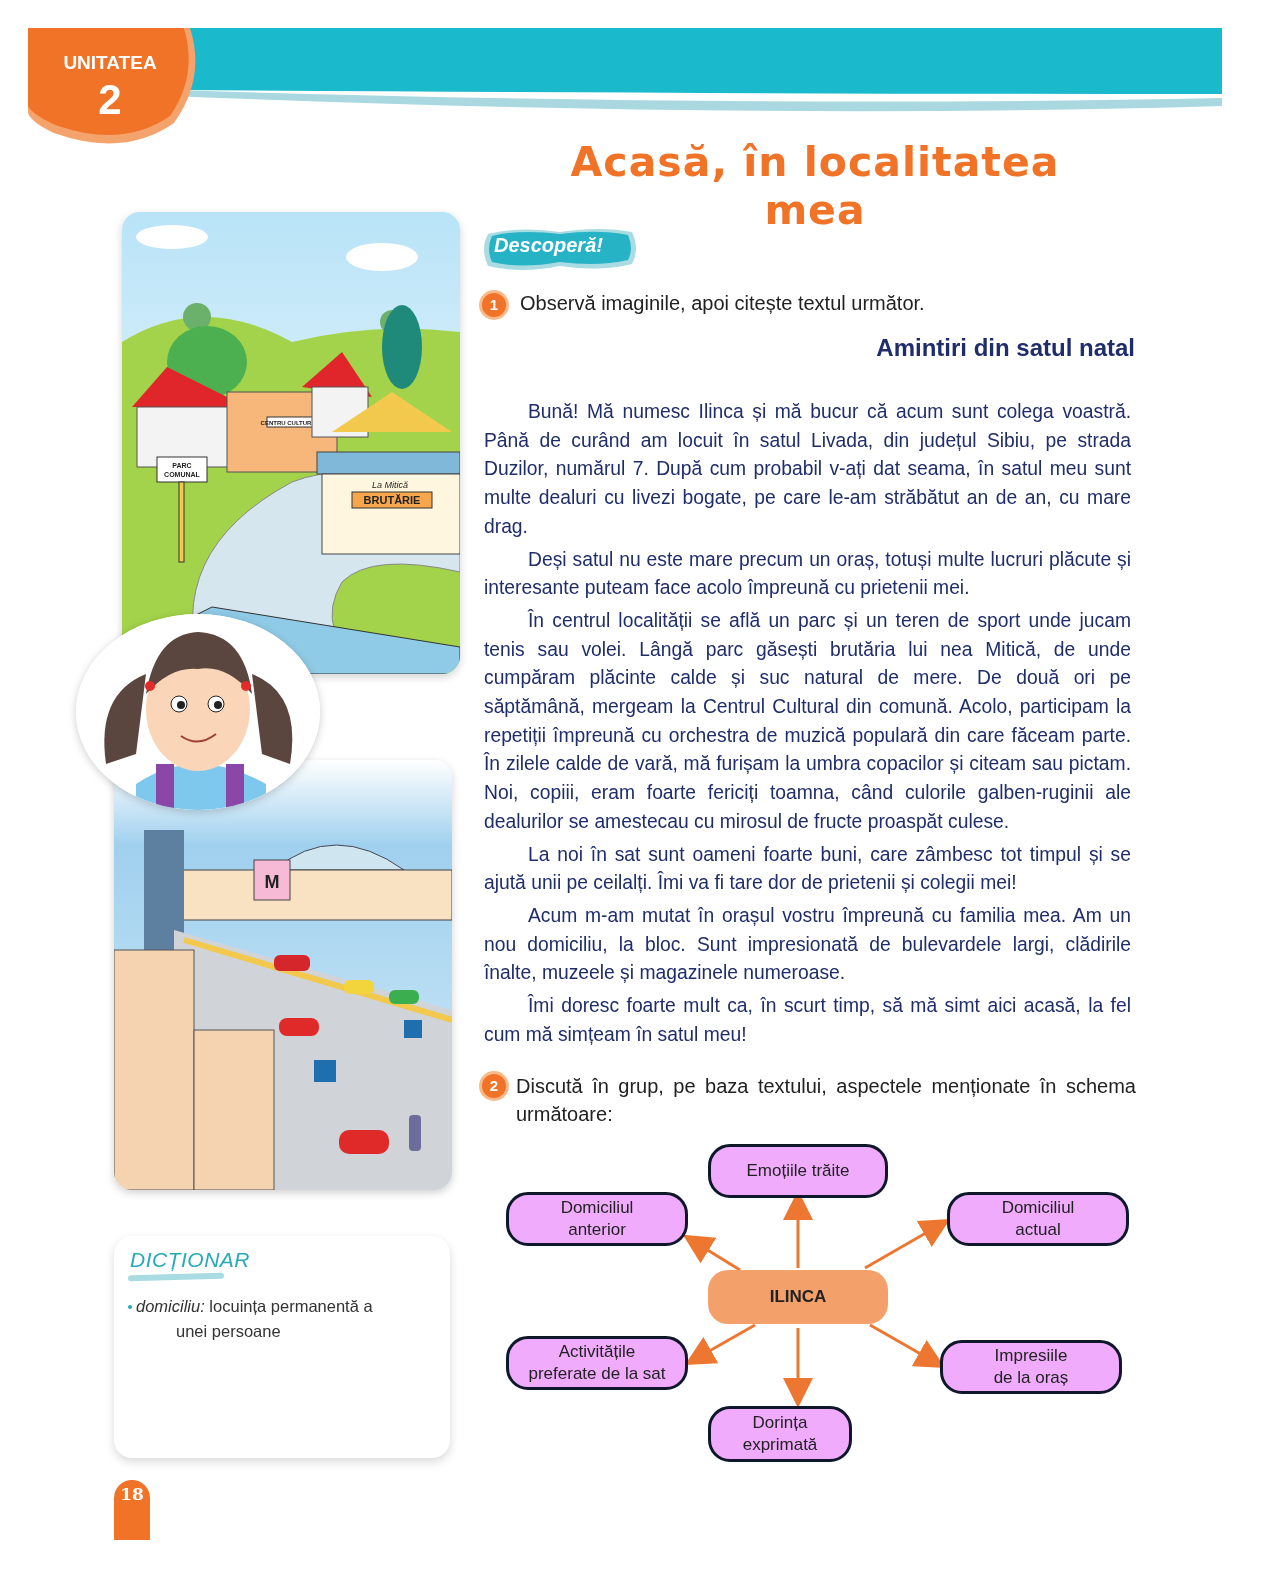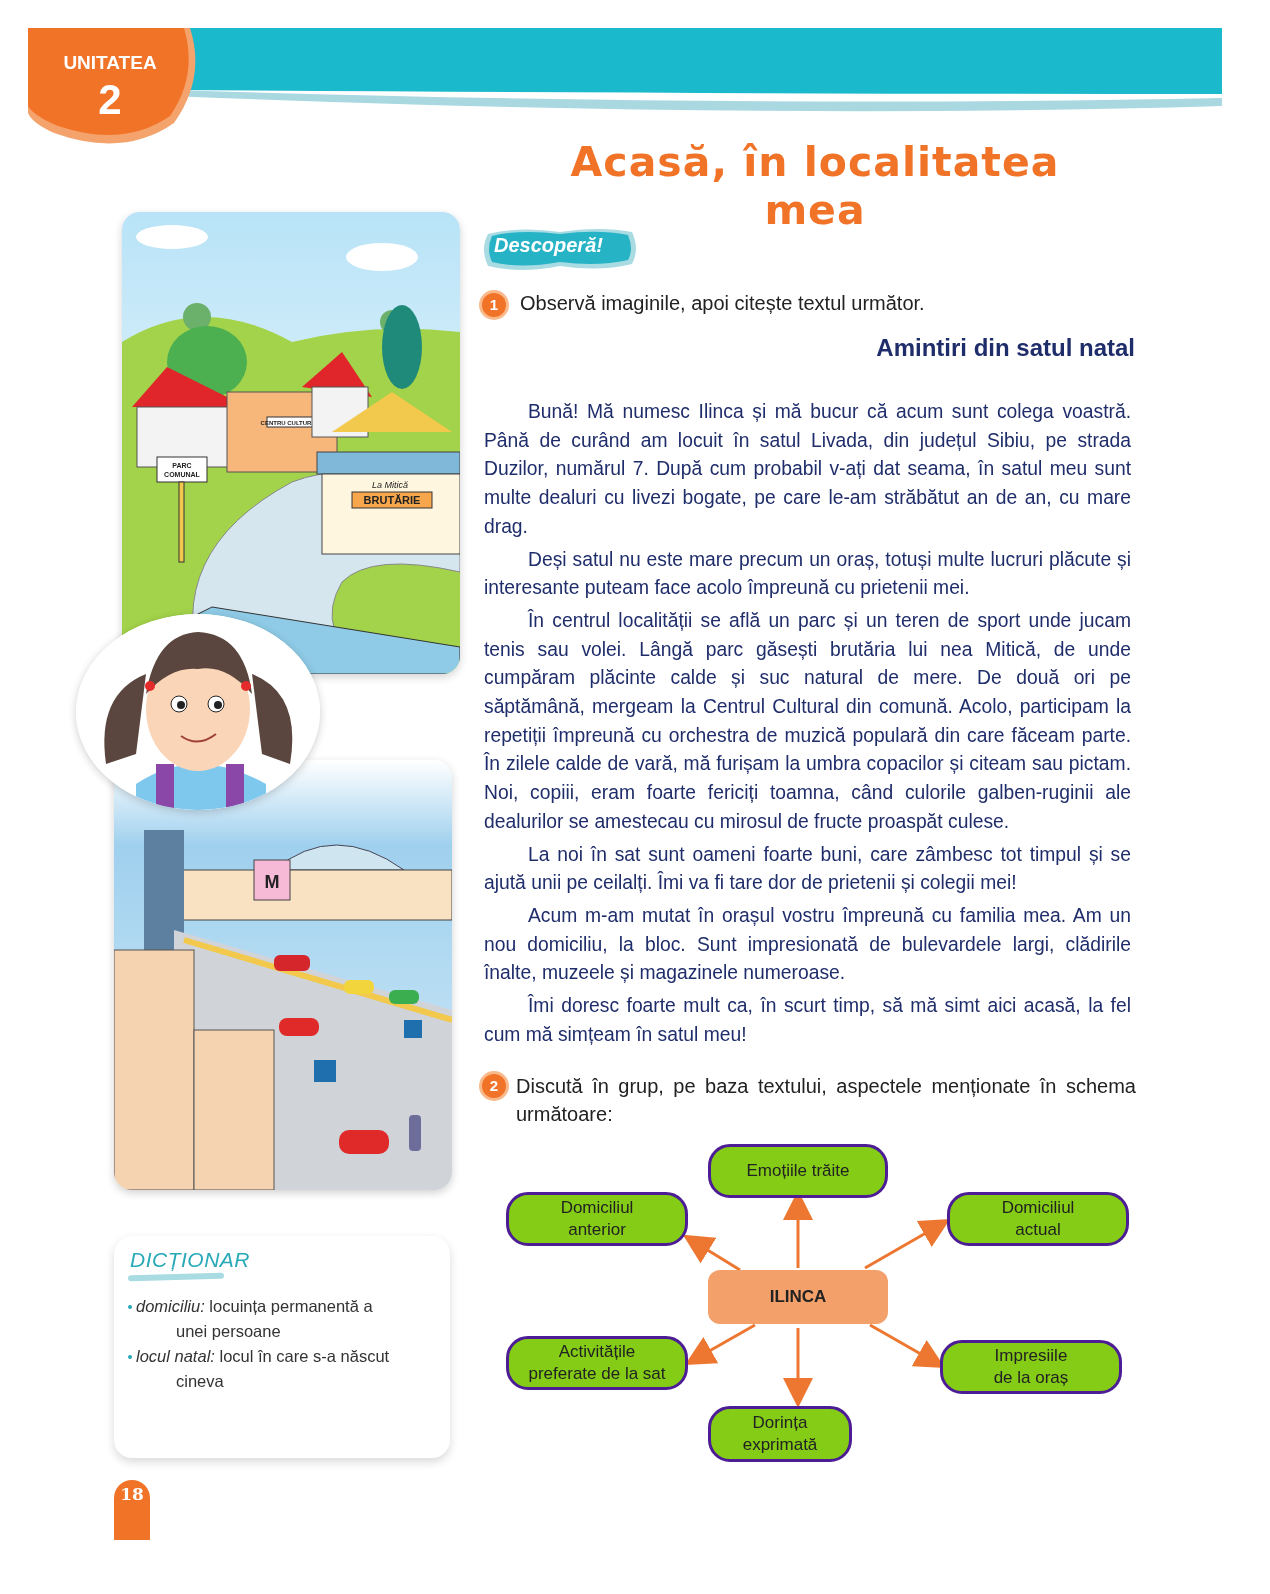"Emoțiile trăite" .node { background: #84cc16 -> #f0abfc; border: 3px solid #4c1d95 -> 3px solid #0f172a }
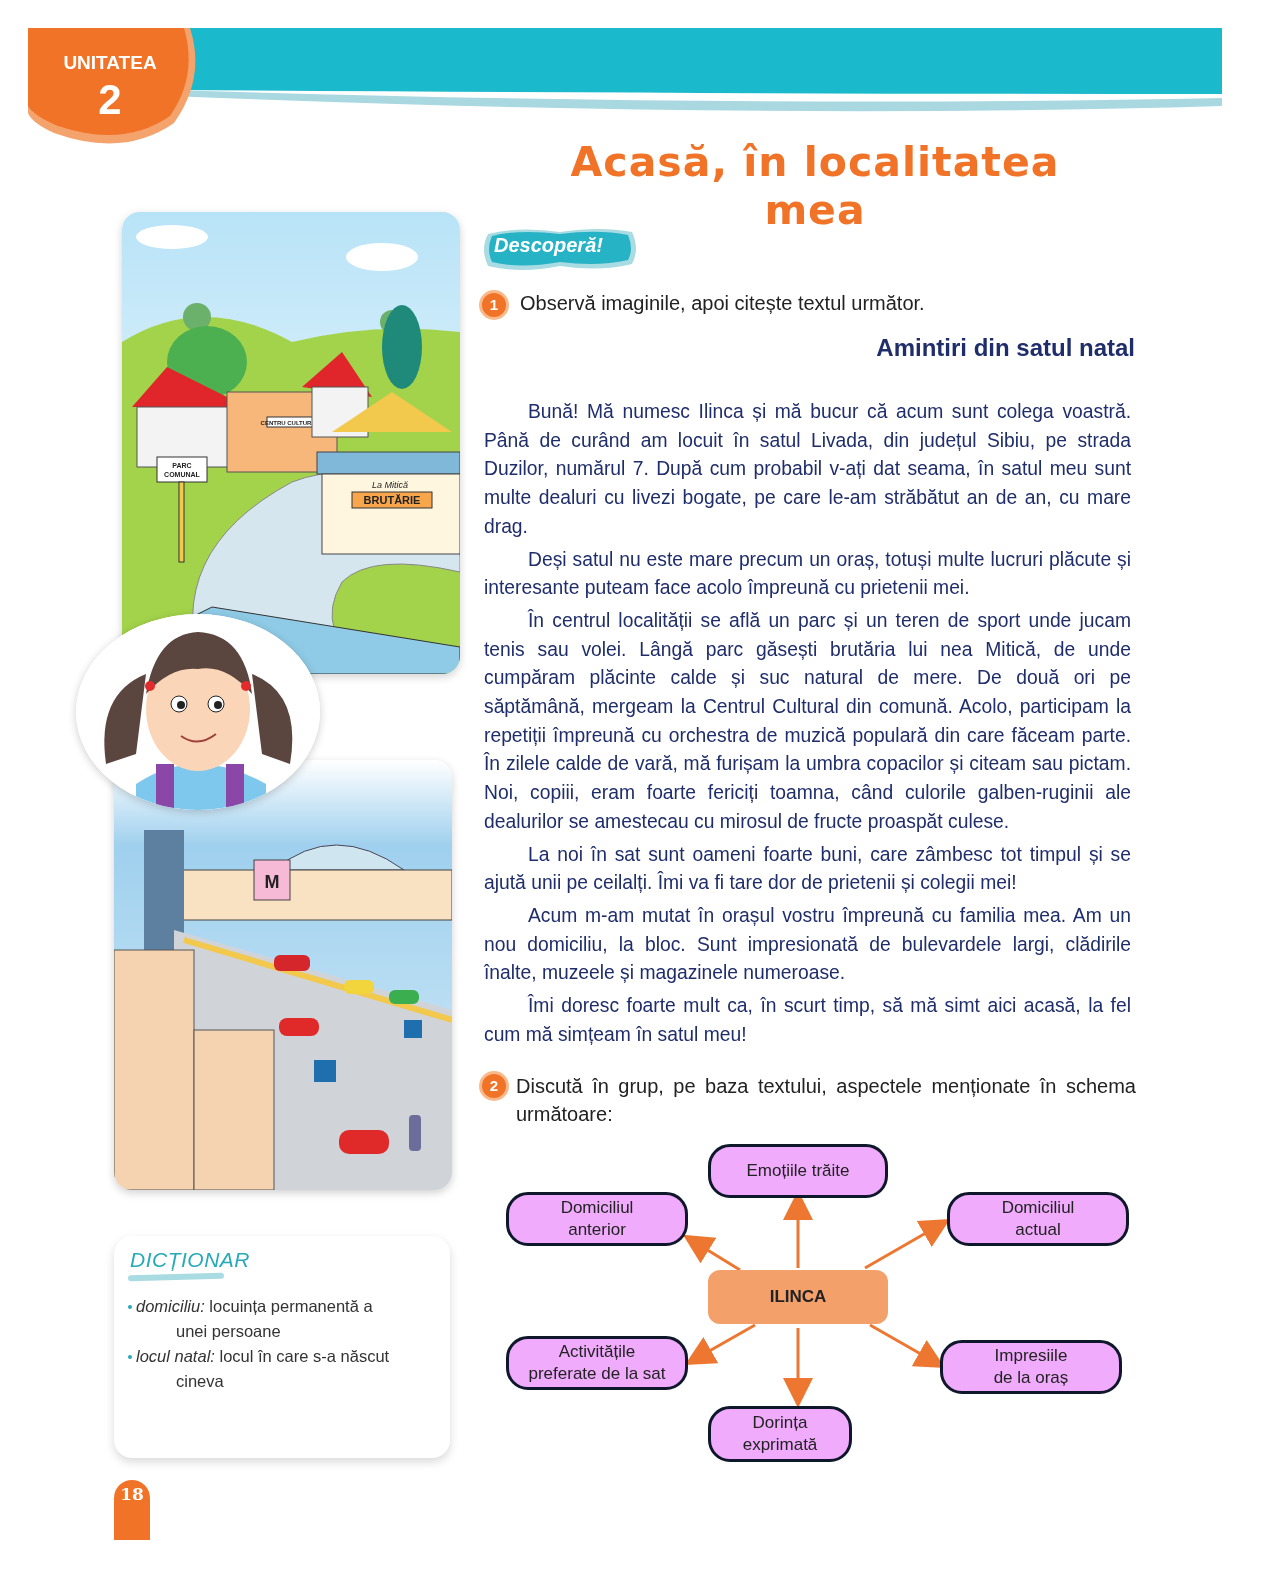"ILINCA" .node-center { border-radius: 12px -> 20px }
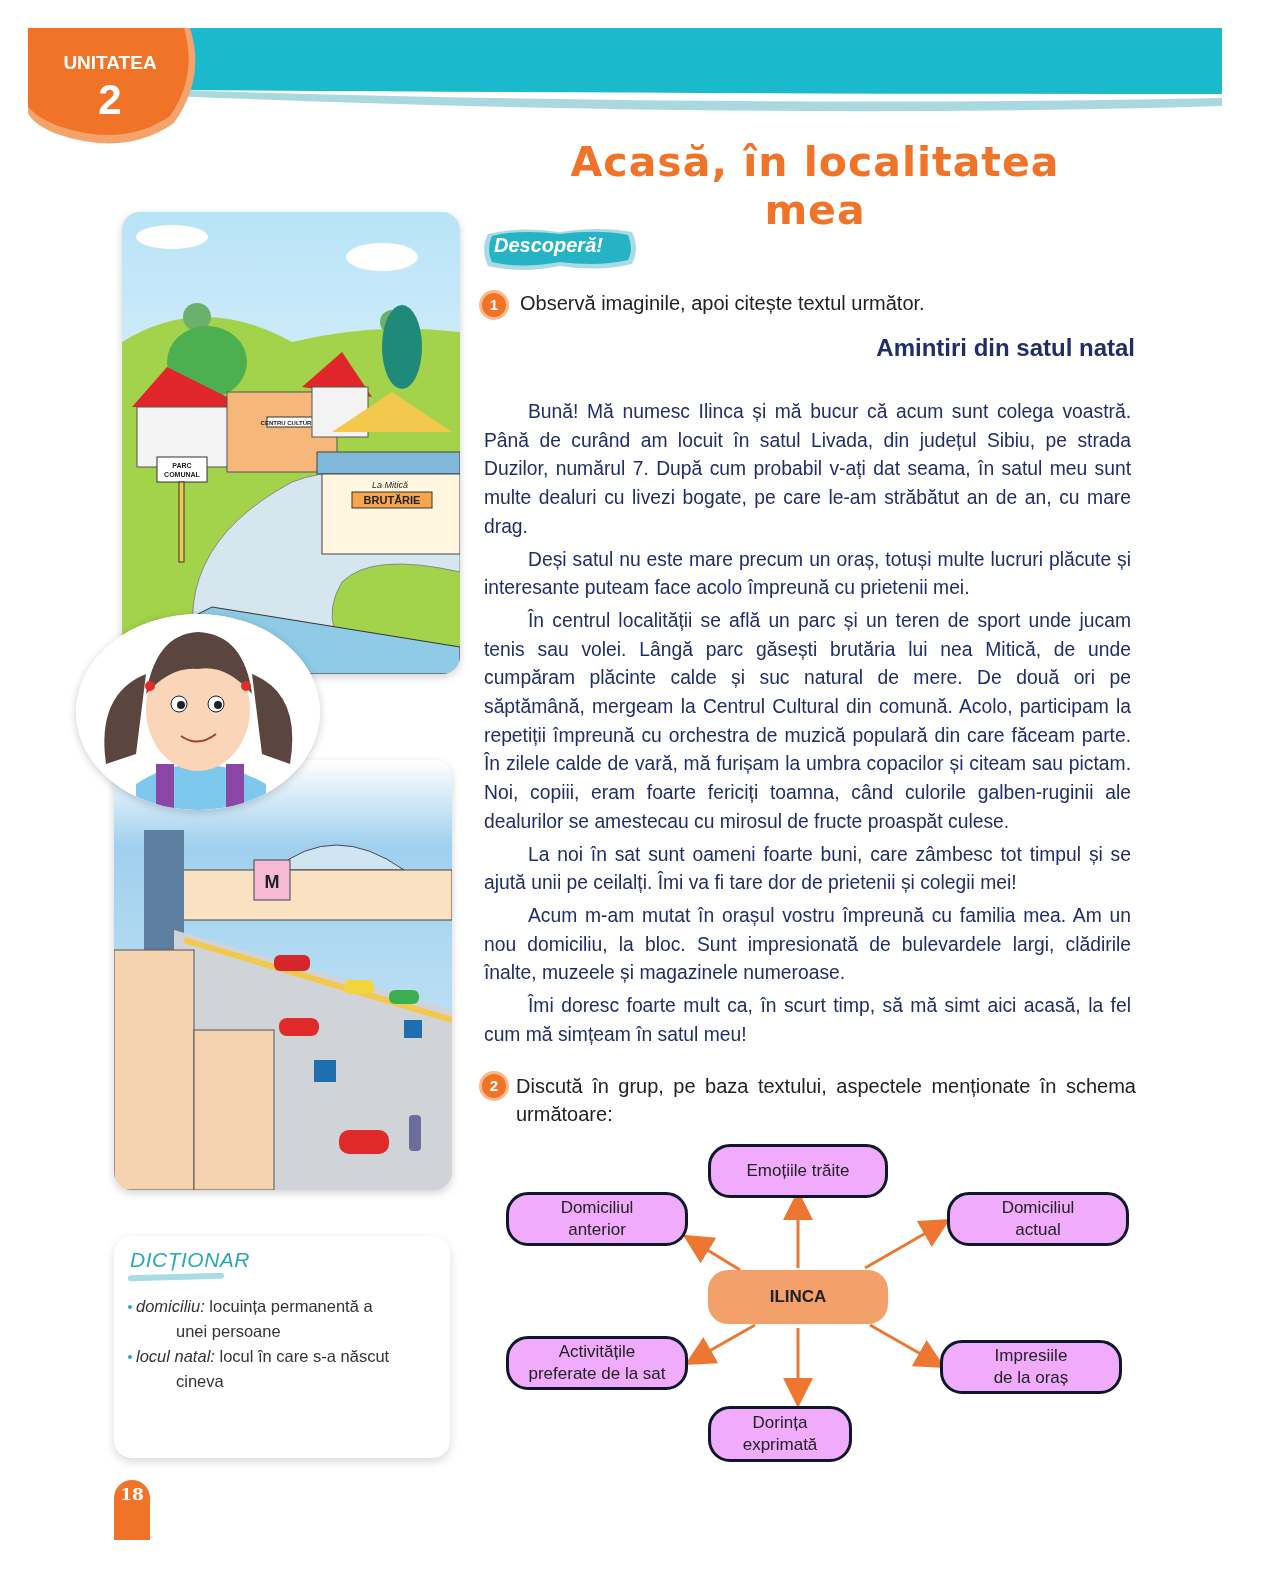"locul natal: locul în care" div.dict-item { html: <div> <span></span><span>locul natal:</span><span> locul în care s-a născut</span> <span>cineva</span> </div> -> none }
